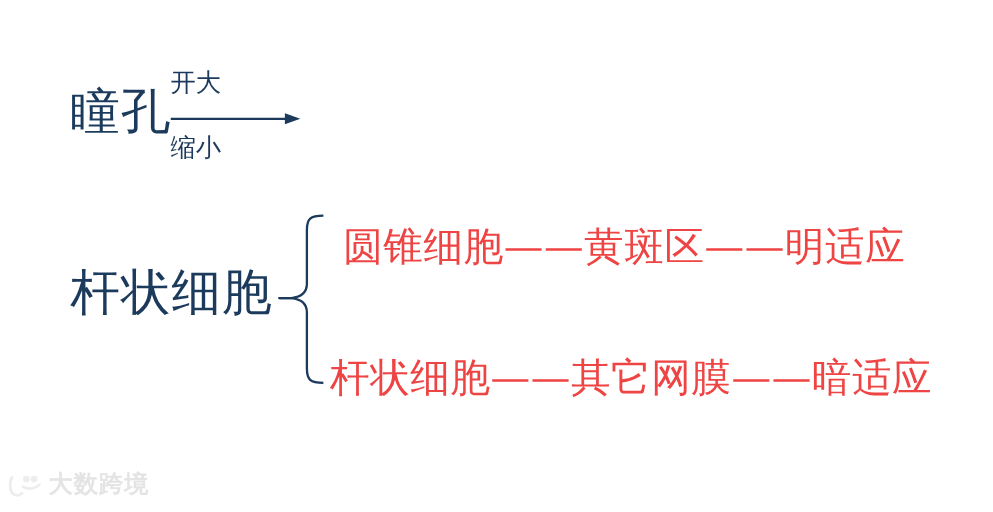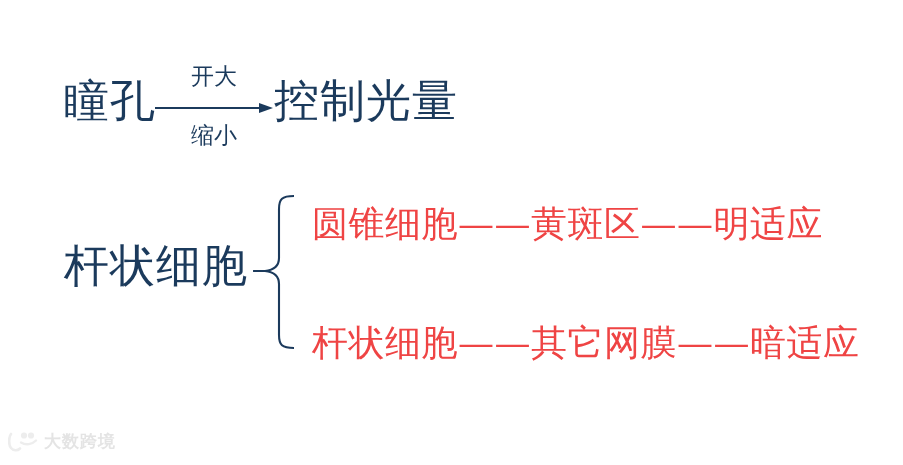"开大" .arrow-label { text-align: center -> left }
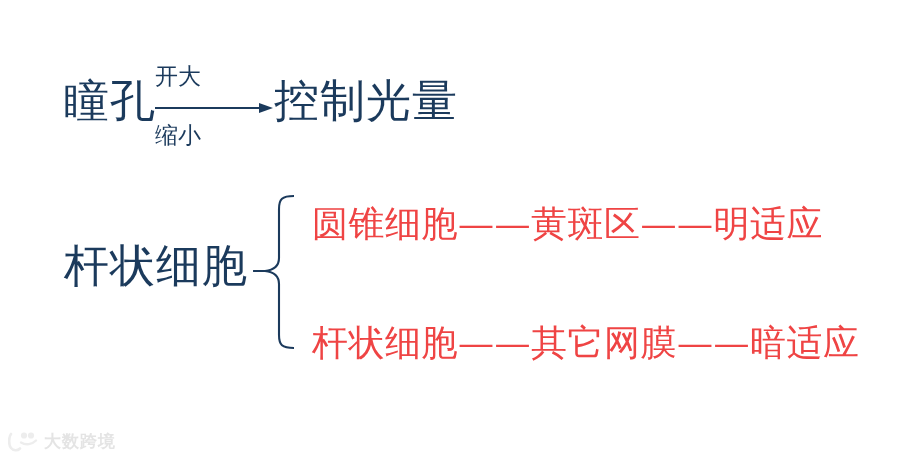"控制光量" div.node { html: <div>控制光量</div> -> none }
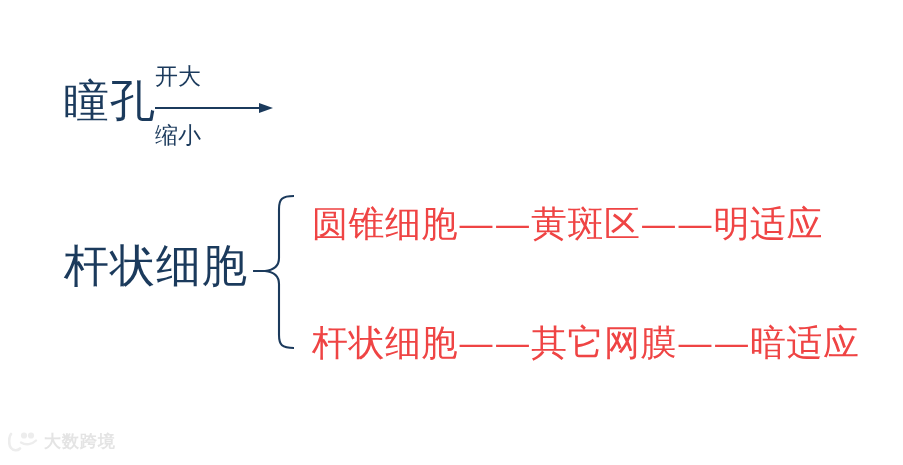"杆状细胞——其它网膜——暗适应" #branch-1 { left: 312px -> 300px }
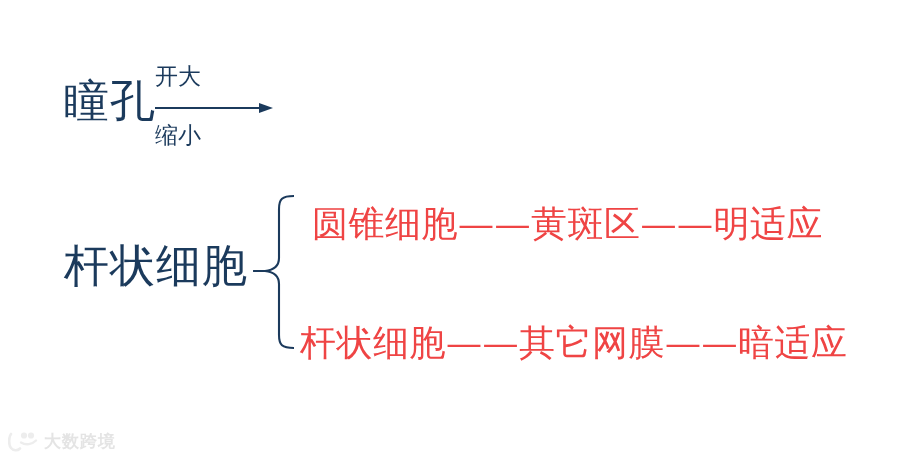"大数跨境" #watermark-text { font-size: 17px -> 22px }
